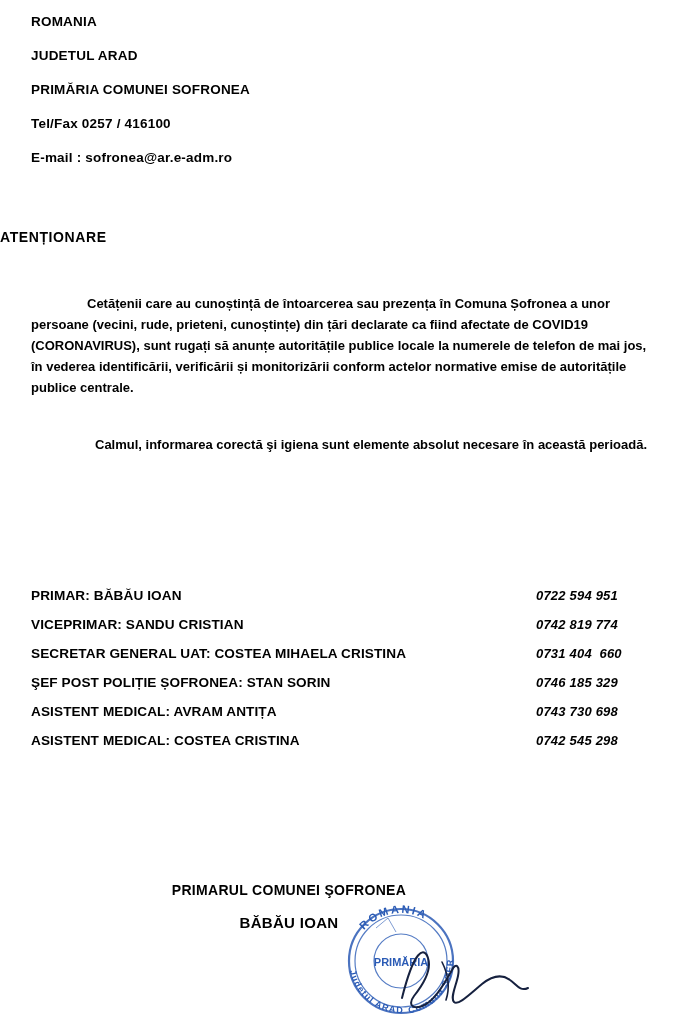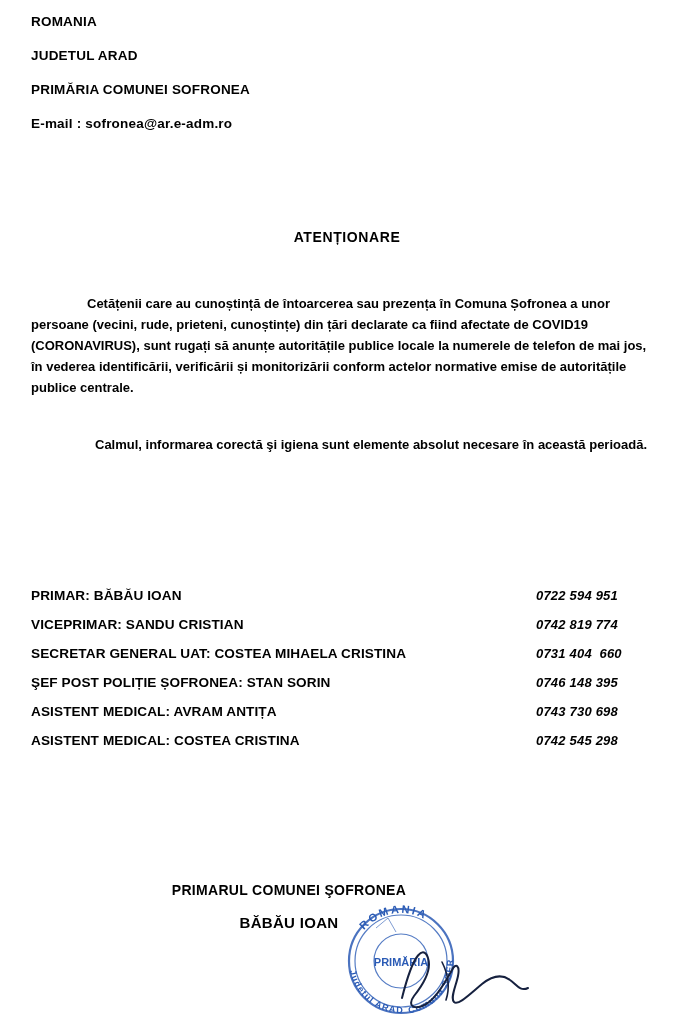"Tel/Fax 0257 / 416100" div.header-line { html: none -> <div>Tel/Fax 0257 / 416100</div> }
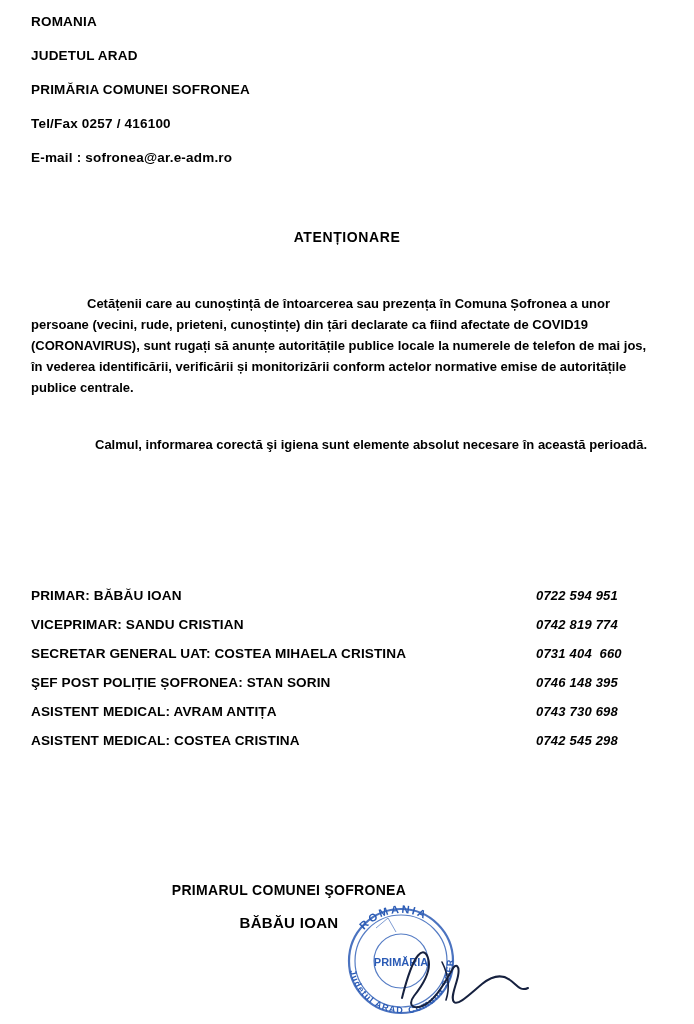"ATENȚIONARE" .title { text-align: center -> none }
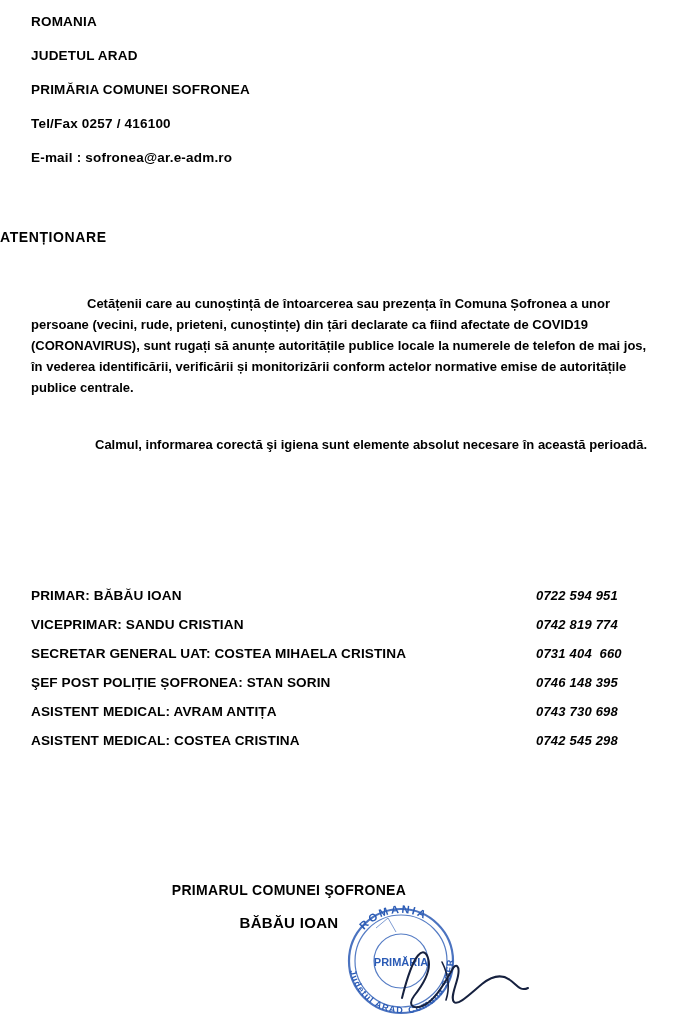"0746 148 395" div.contact-phone { text: 0746 148 395 -> 0746 185 329 }
